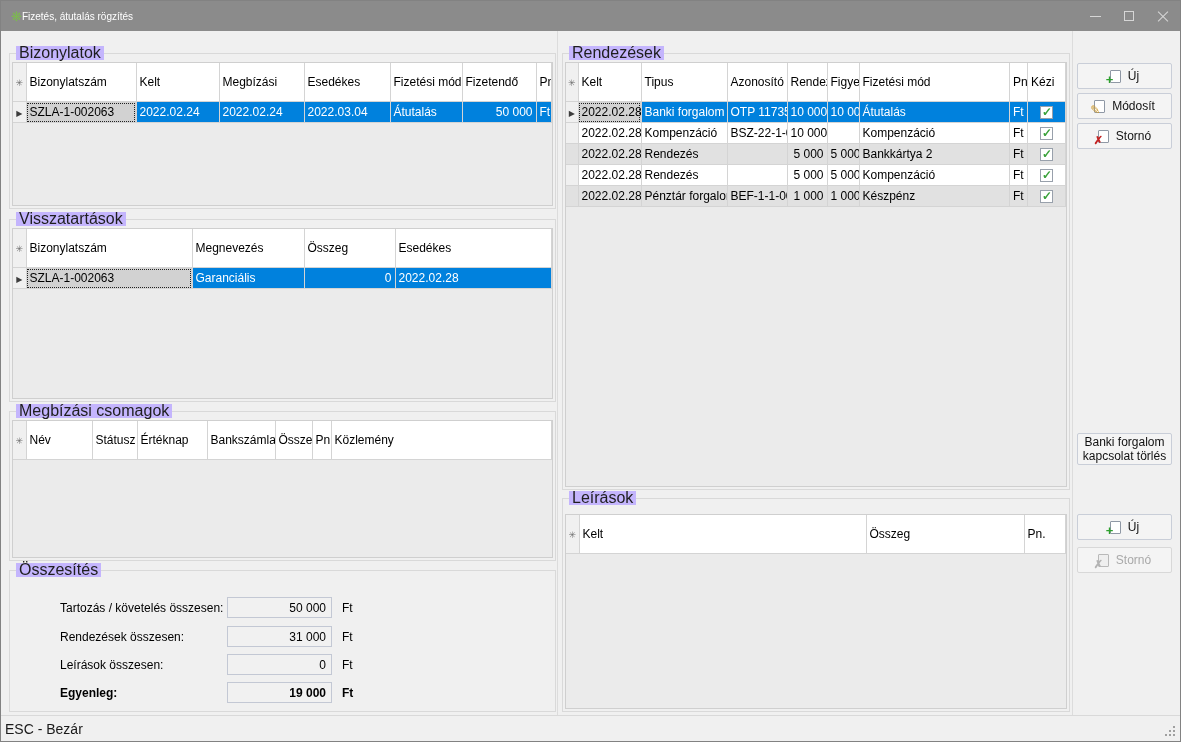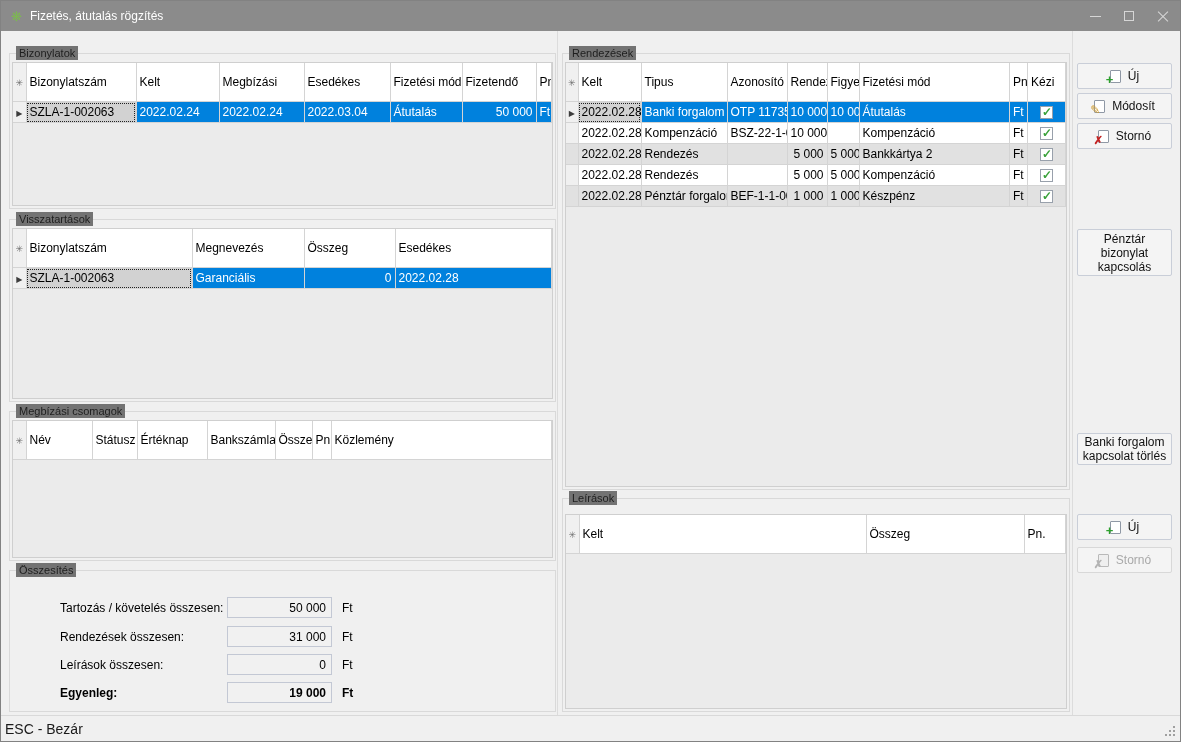"Fizetés, átutalás rögzítés" .tb-title { font-size: 12px -> 10px; margin-left: 8px -> 0 }
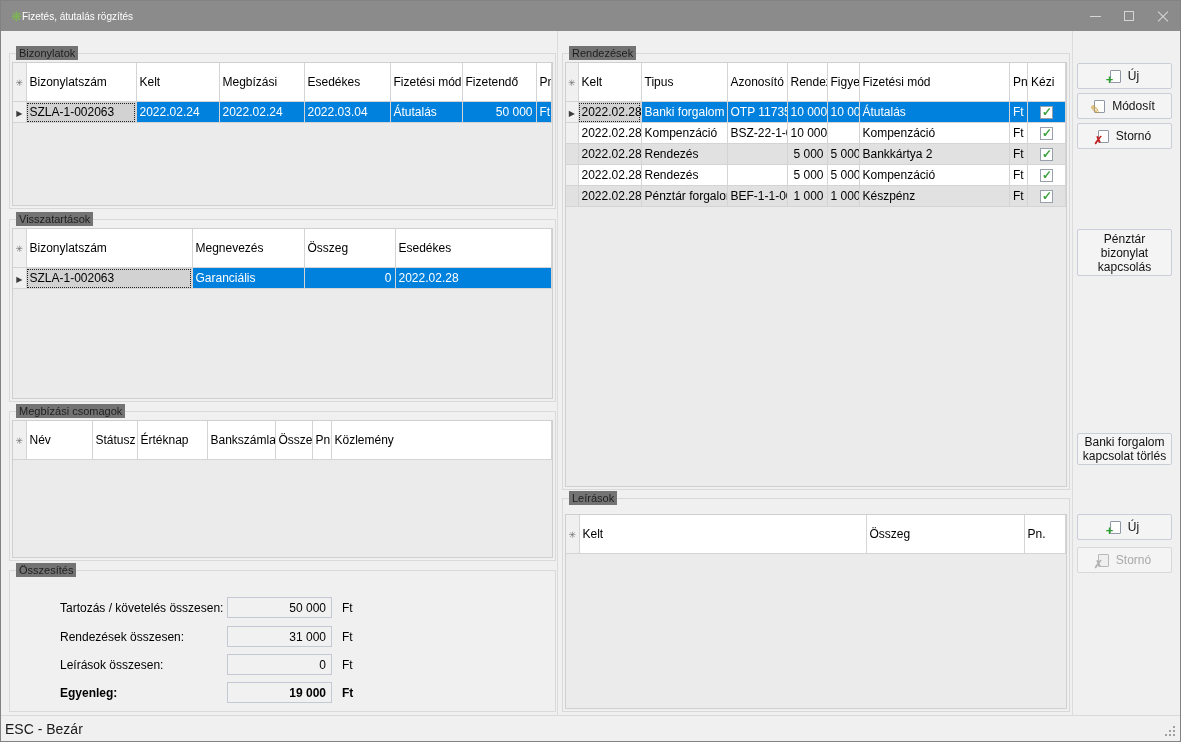"Bizonylatok" .panel-title { background: #737373 -> #c4b5fd; font-size: 11px -> 16px }
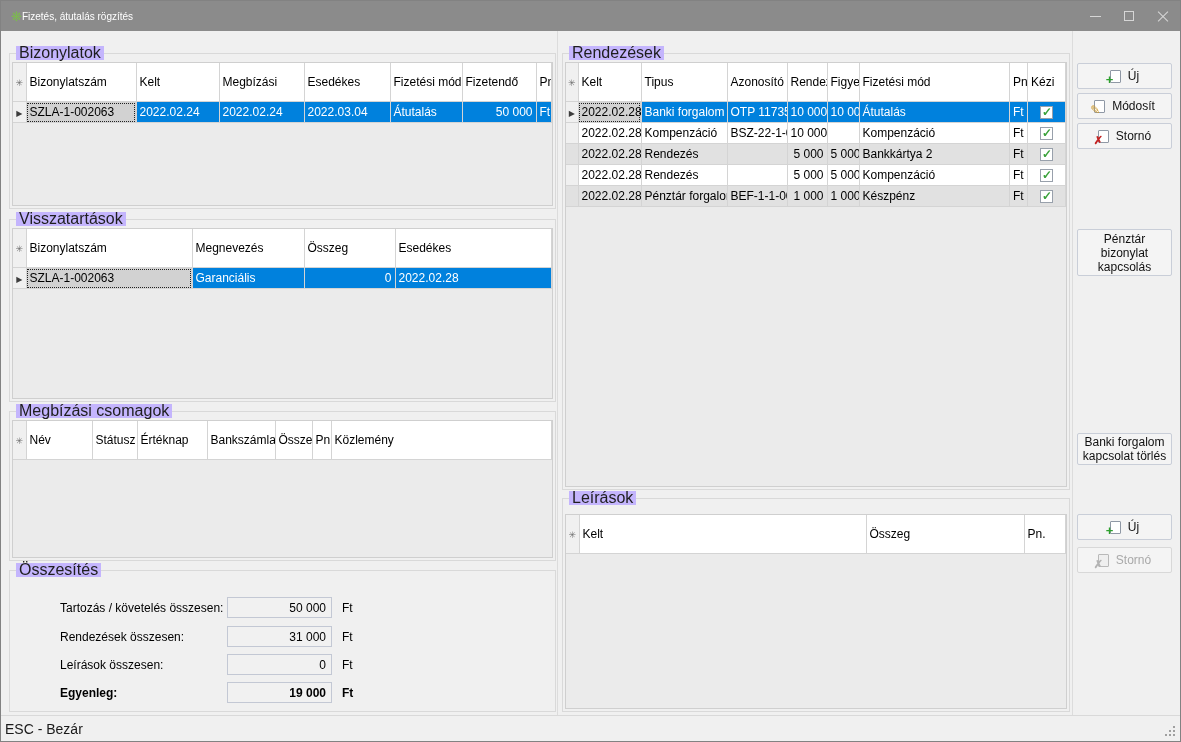"Pénztár bizonylat kapcsolás" div.btn { html: <div> <span>Pénztár bizonylat kapcsolás</span> </div> -> none }
